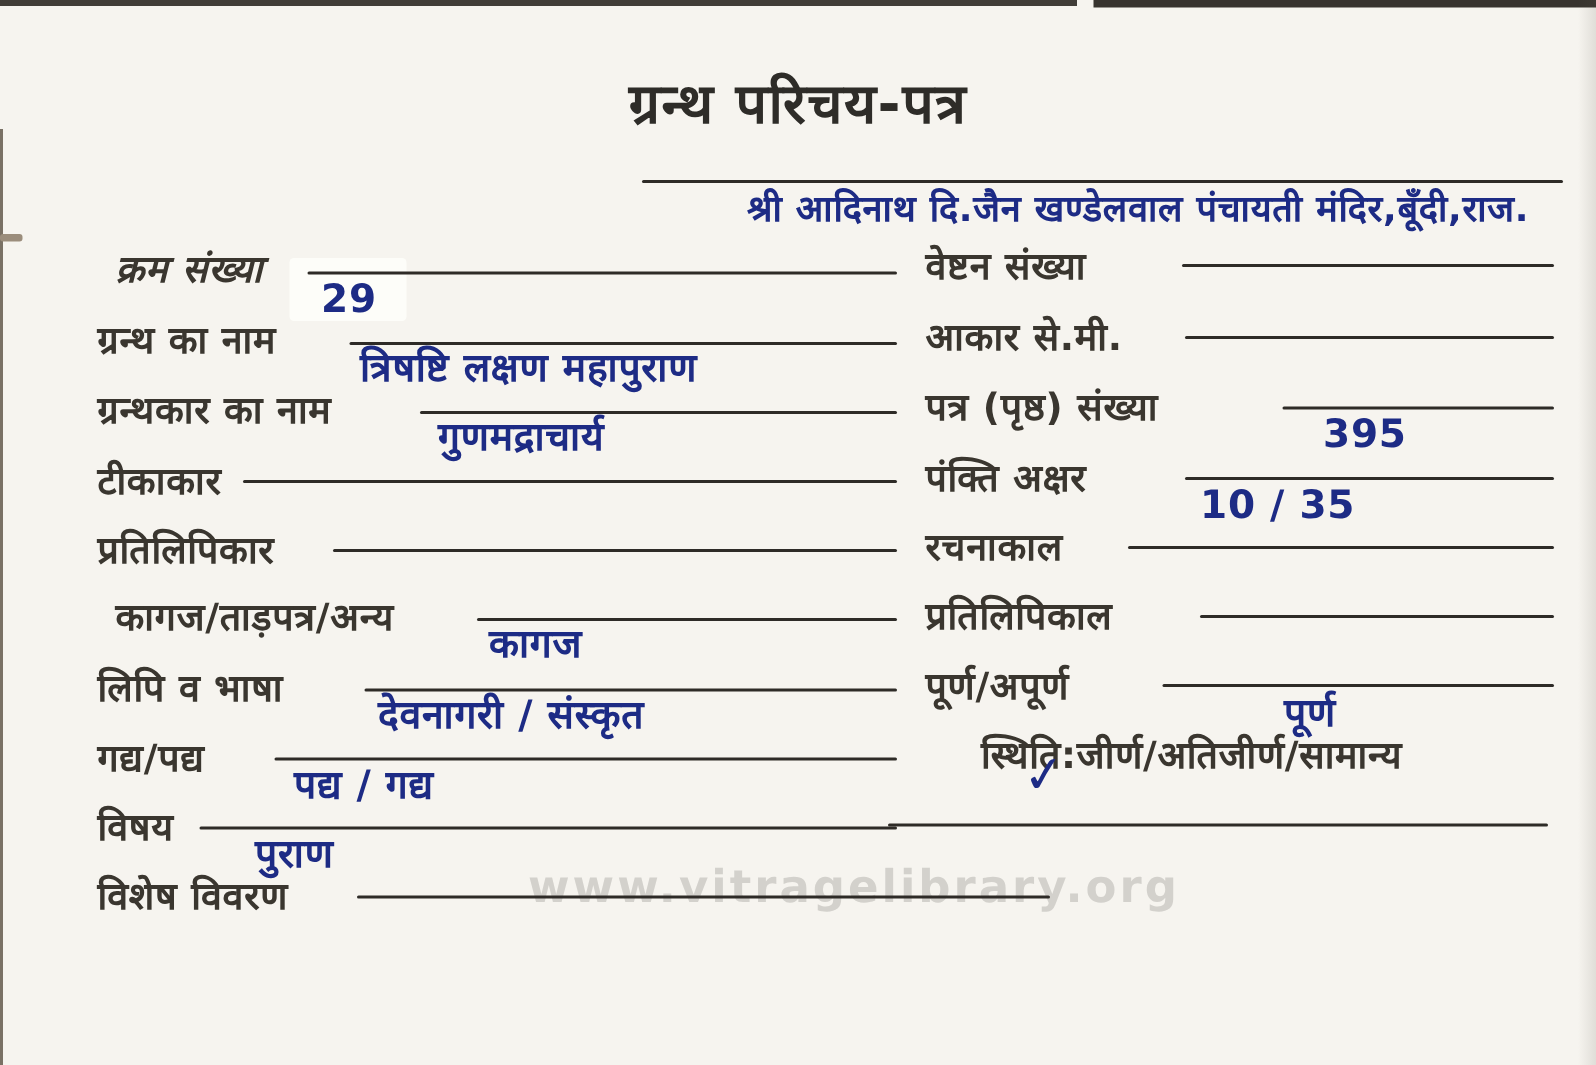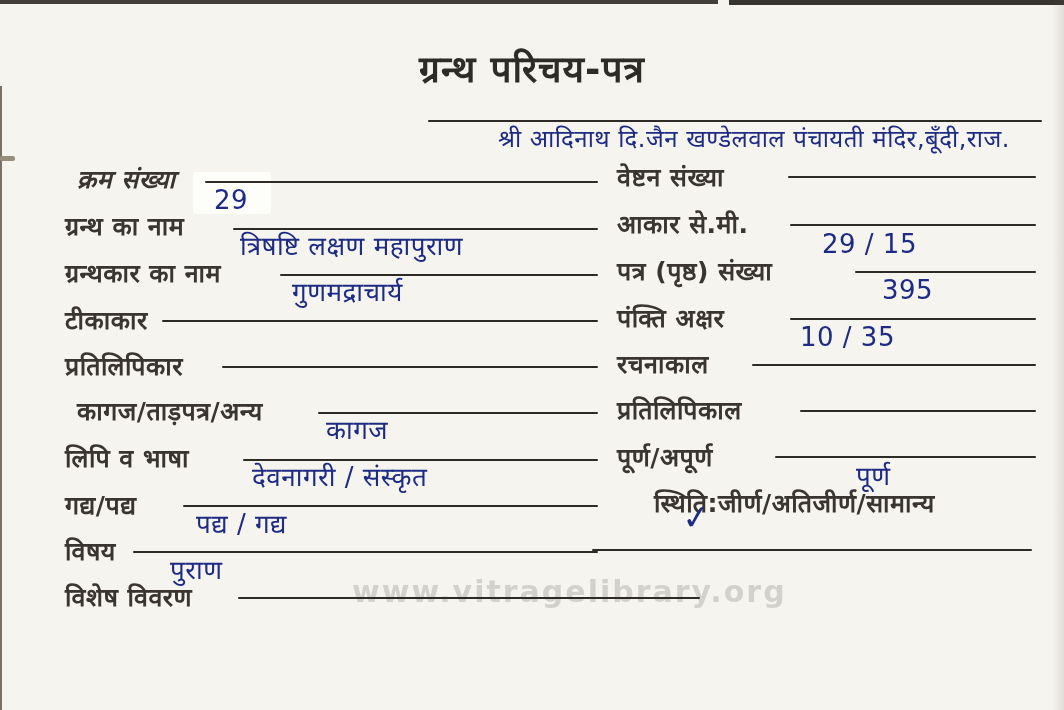"श्री आदिनाथ दि.जैन खण्डेलवाल पंचायती" .val { font-weight: 400 -> 700 }
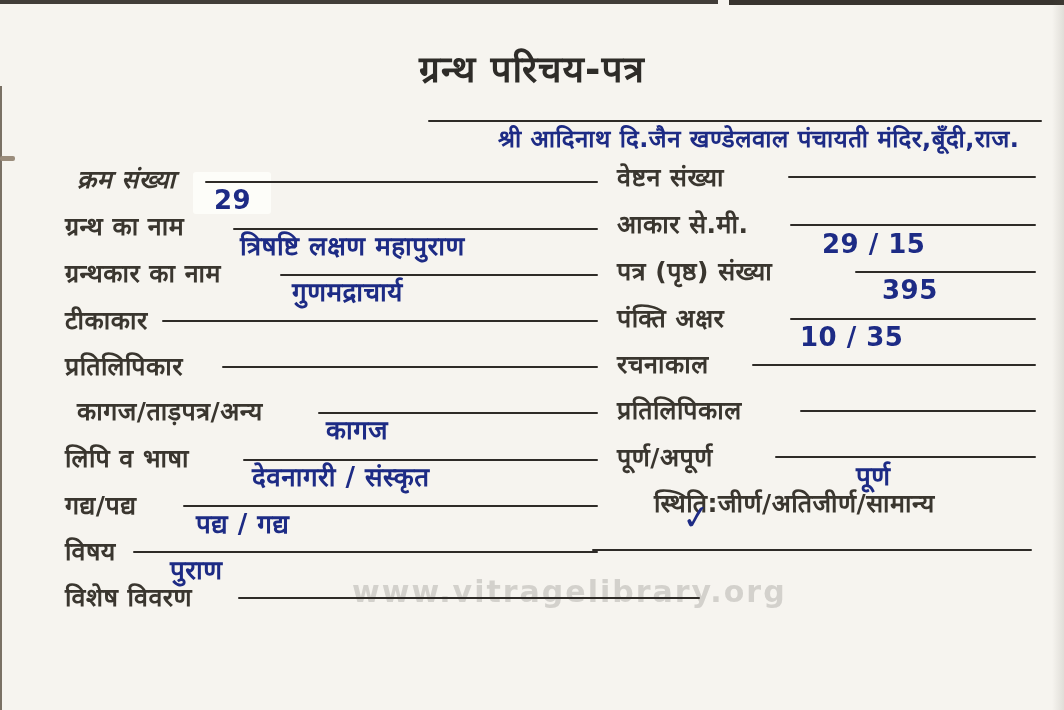"29 / 15" span.val { html: <span>29 / 15</span> -> none }
